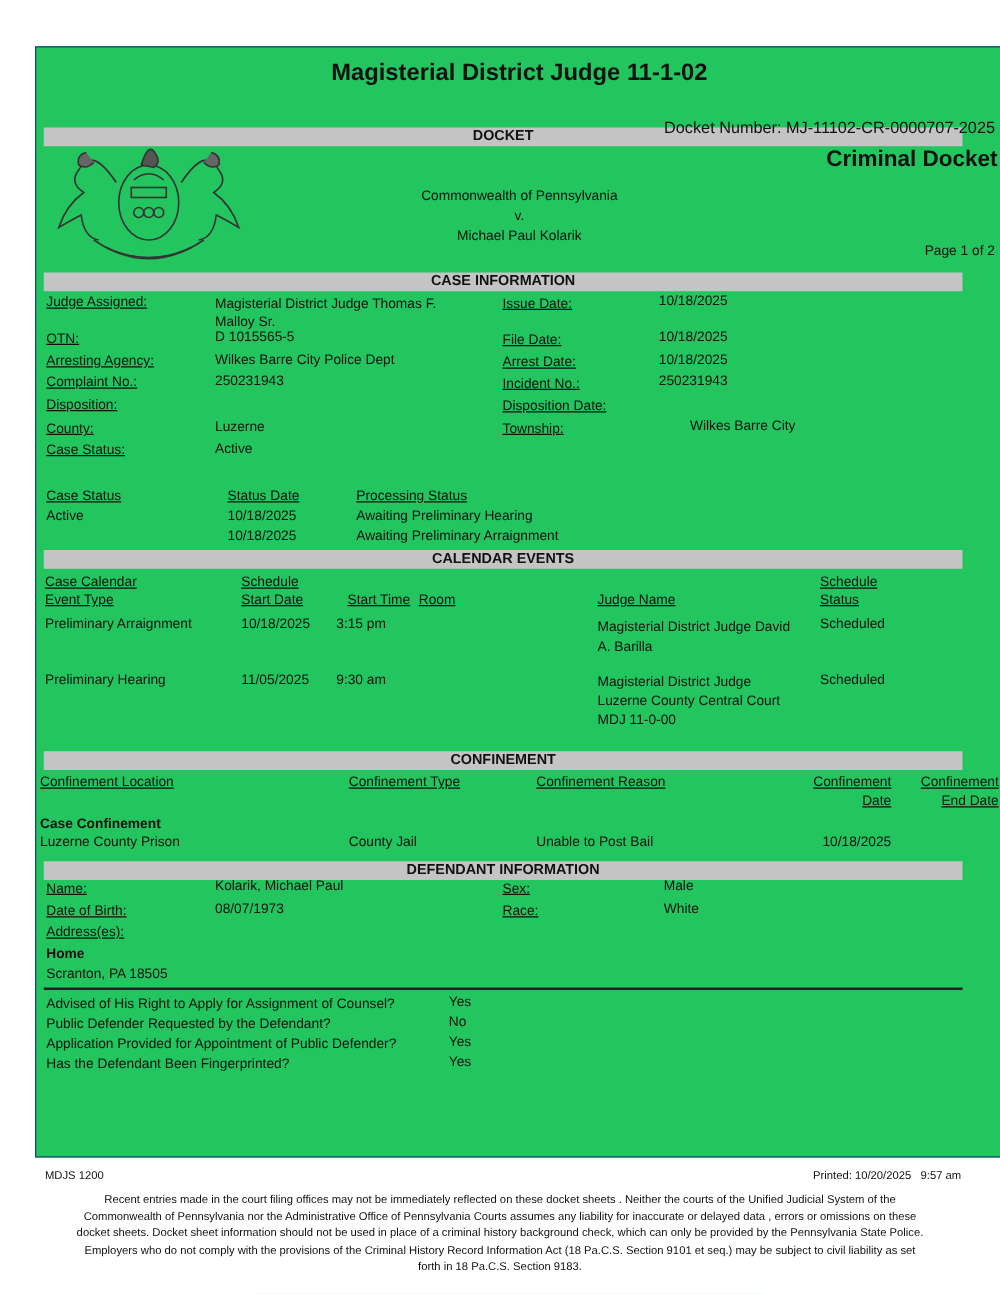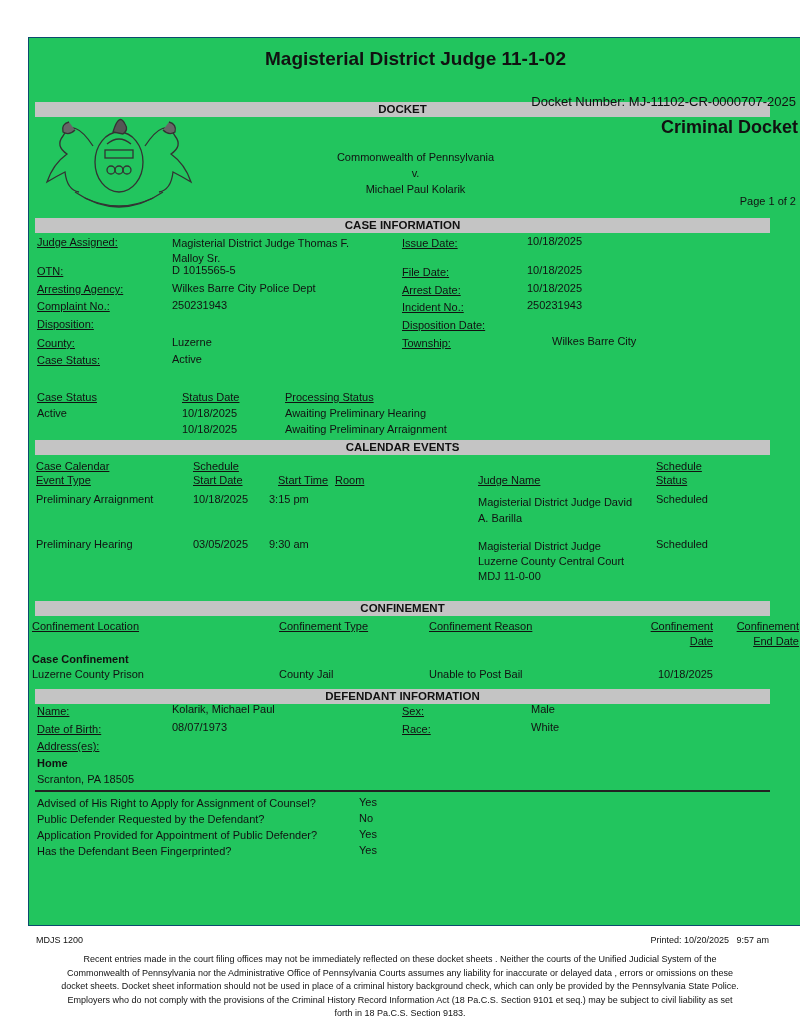"03/05/2025" div.abs { text: 03/05/2025 -> 11/05/2025 }
